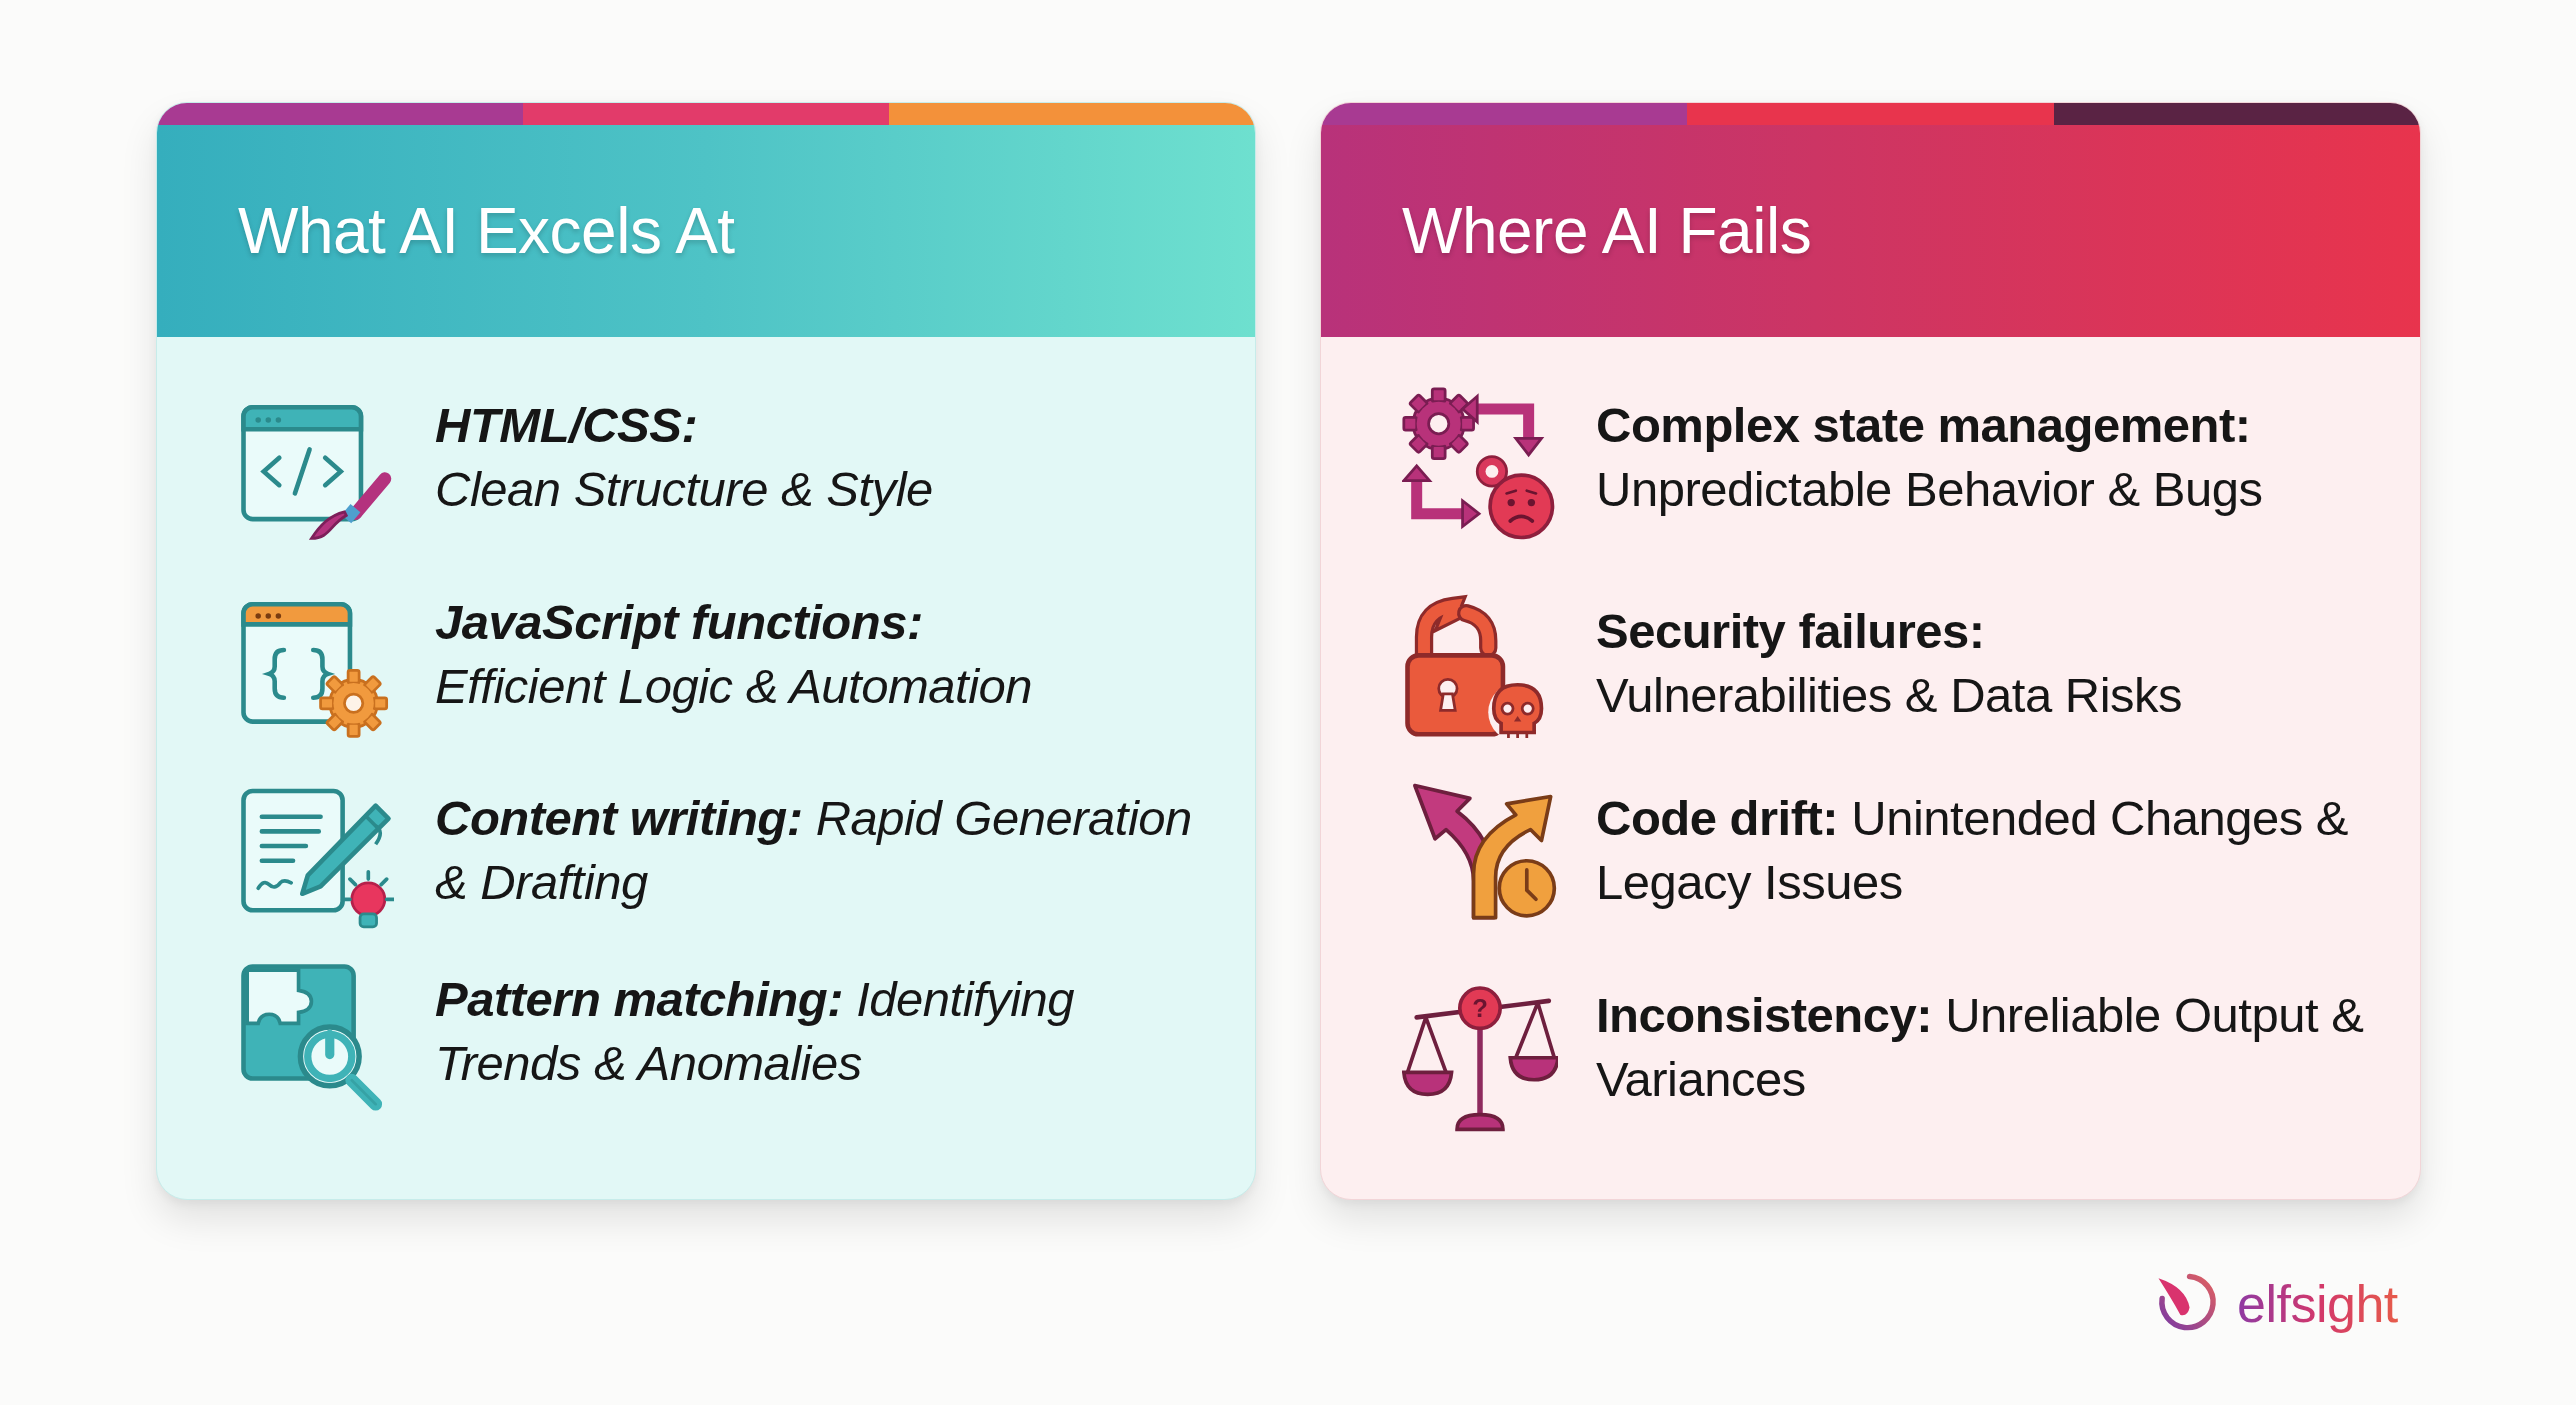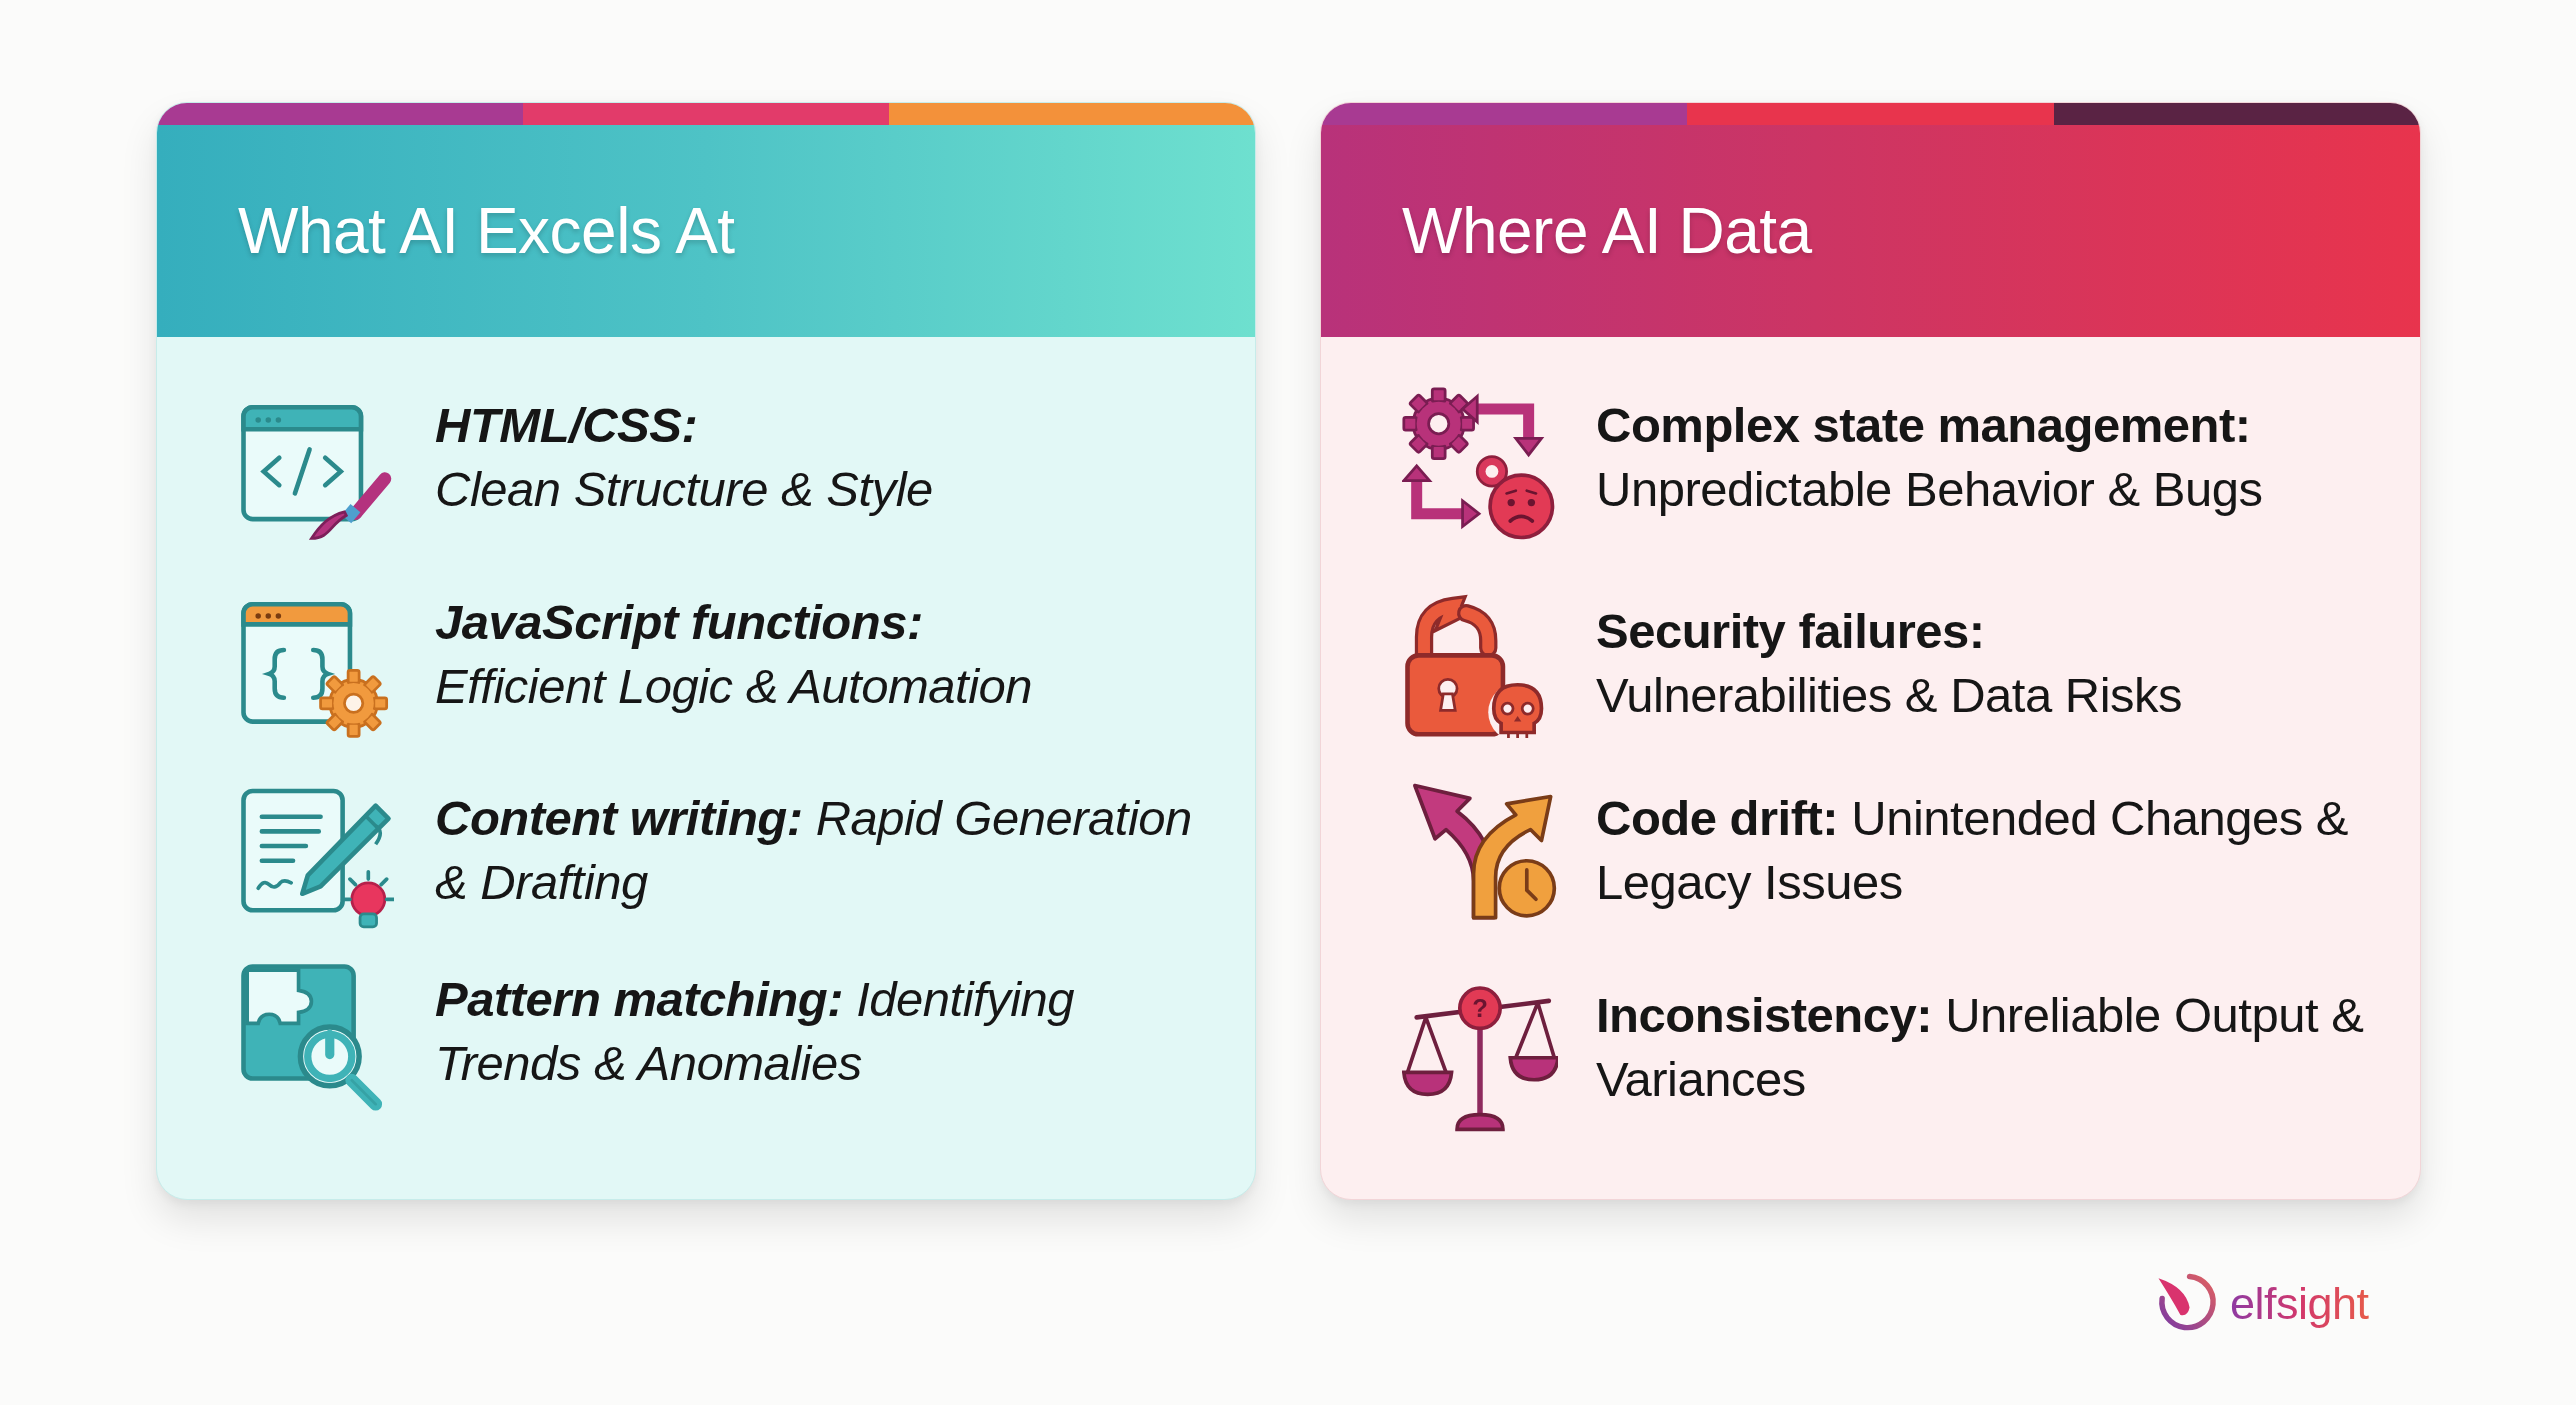"Where AI Data" h1 { text: Data -> Fails }
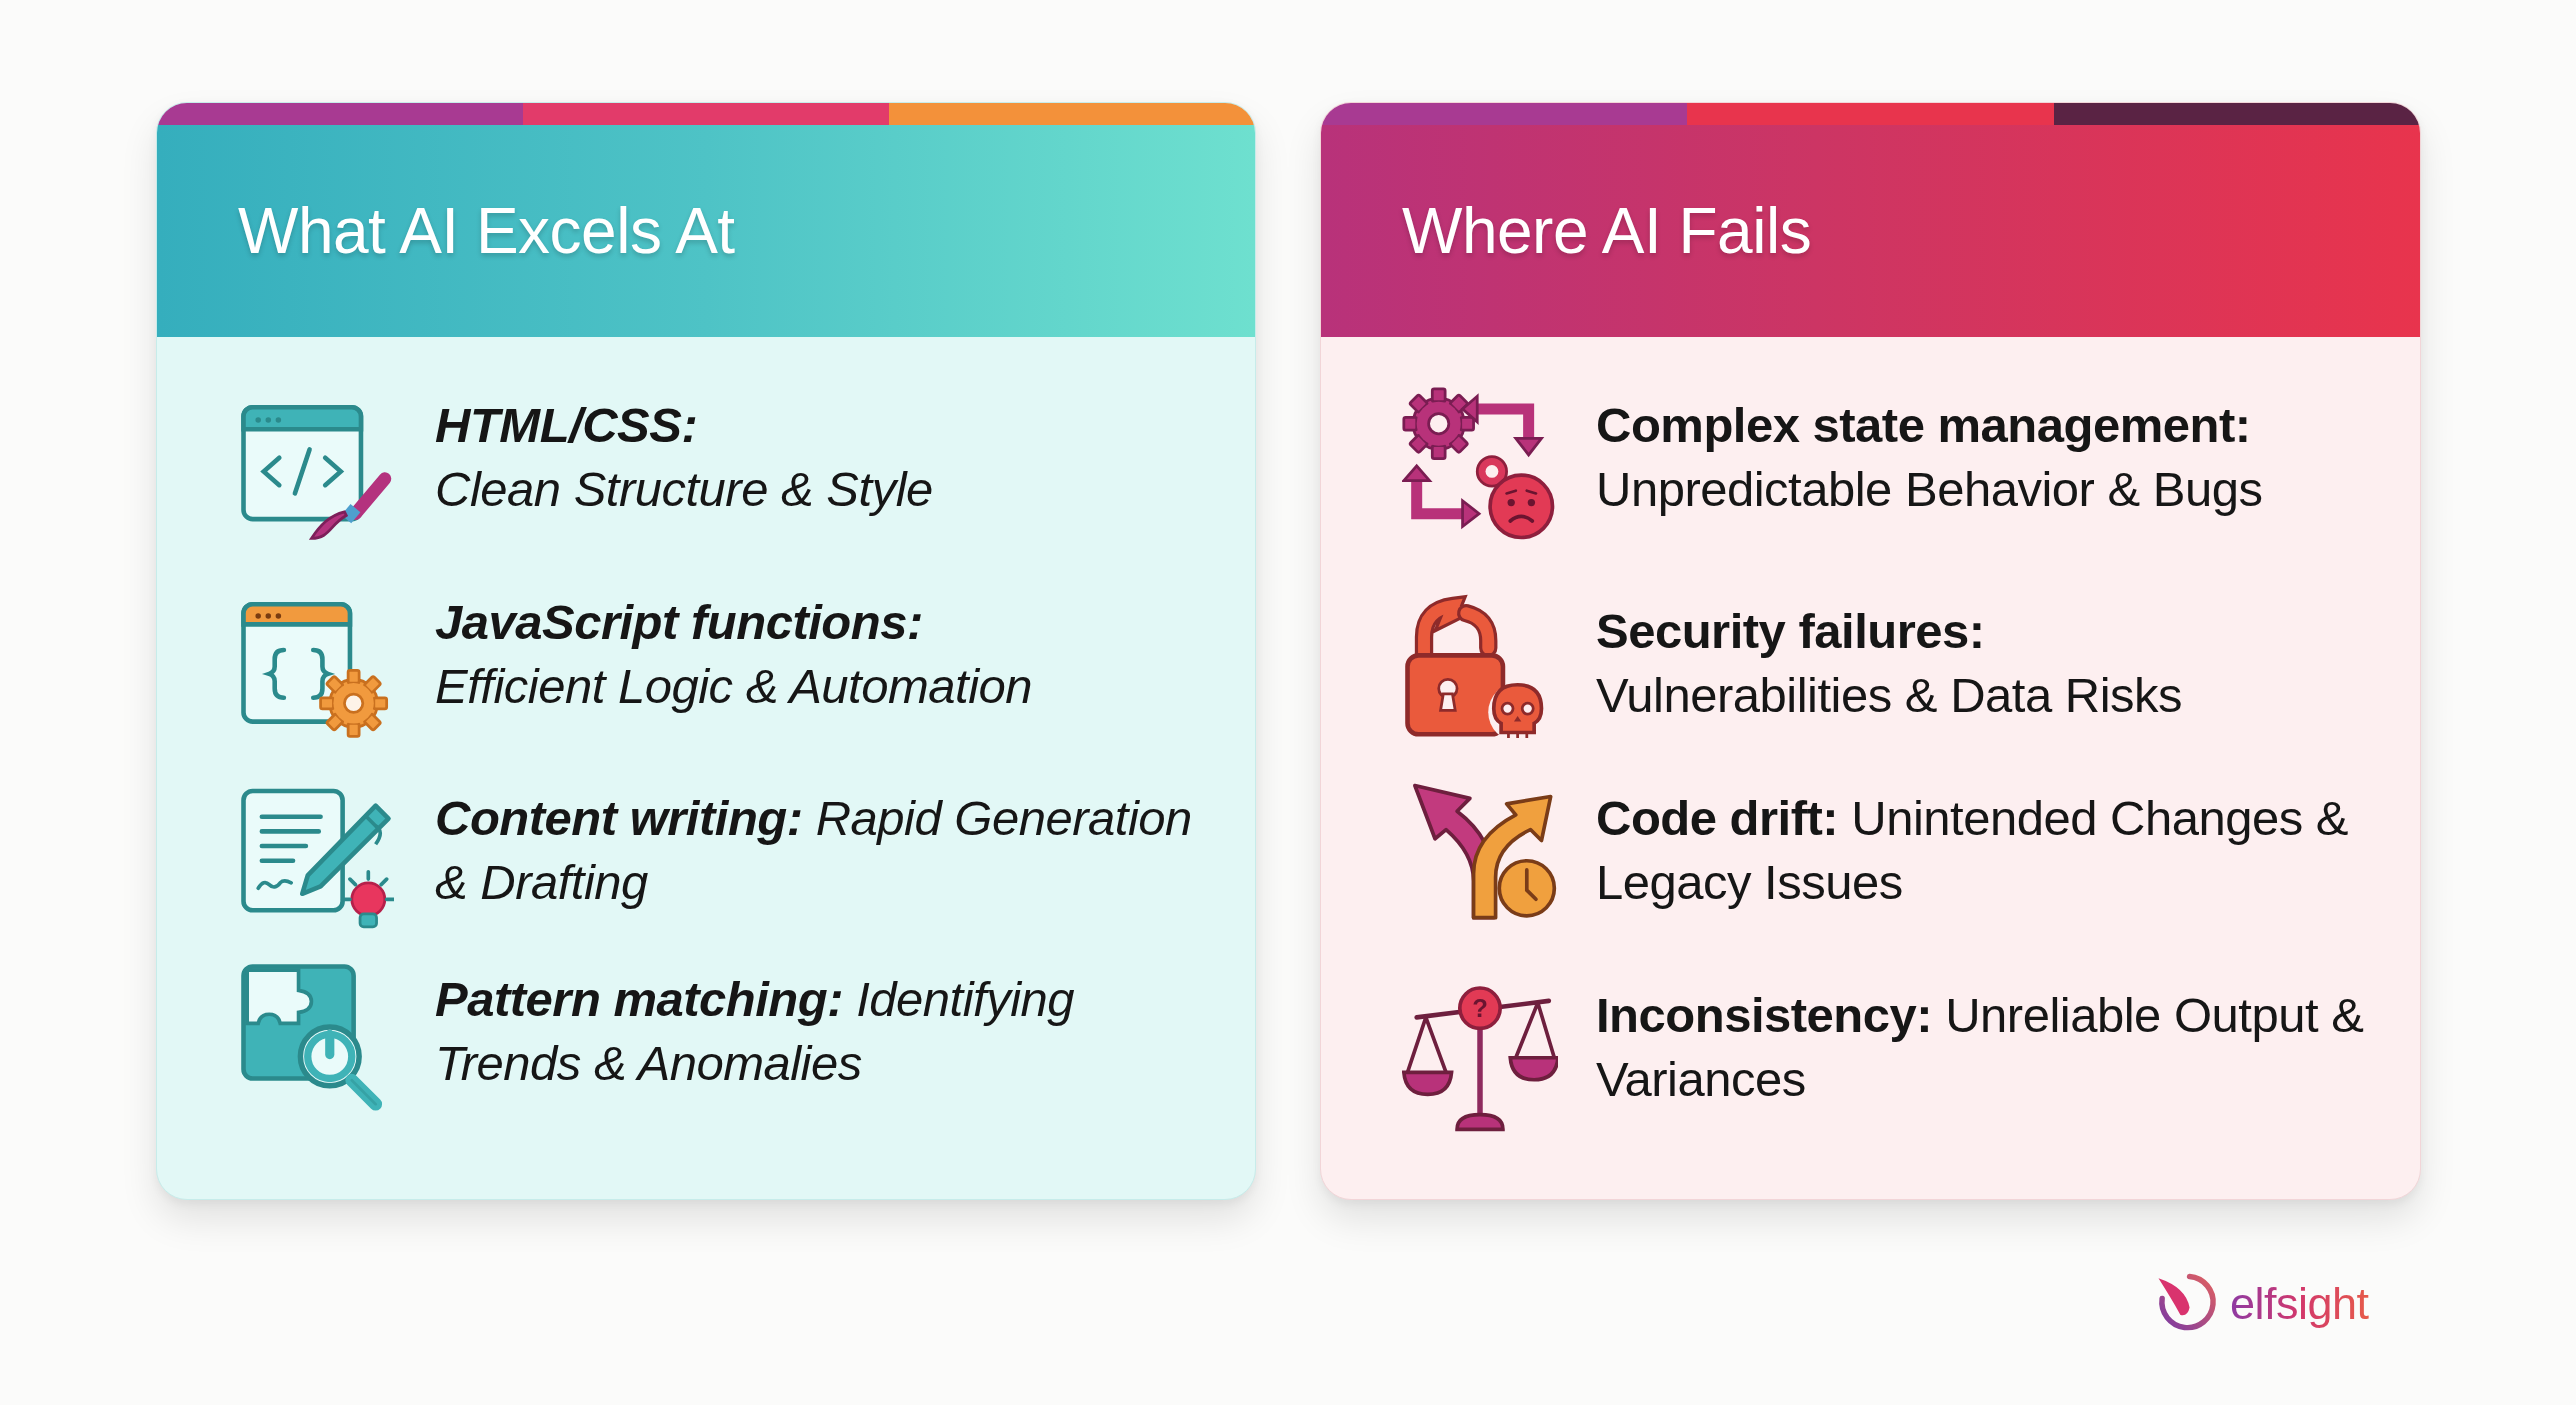"elfsight" .logo-text { font-size: 45px -> 52px; margin-left: 13px -> 20px }
